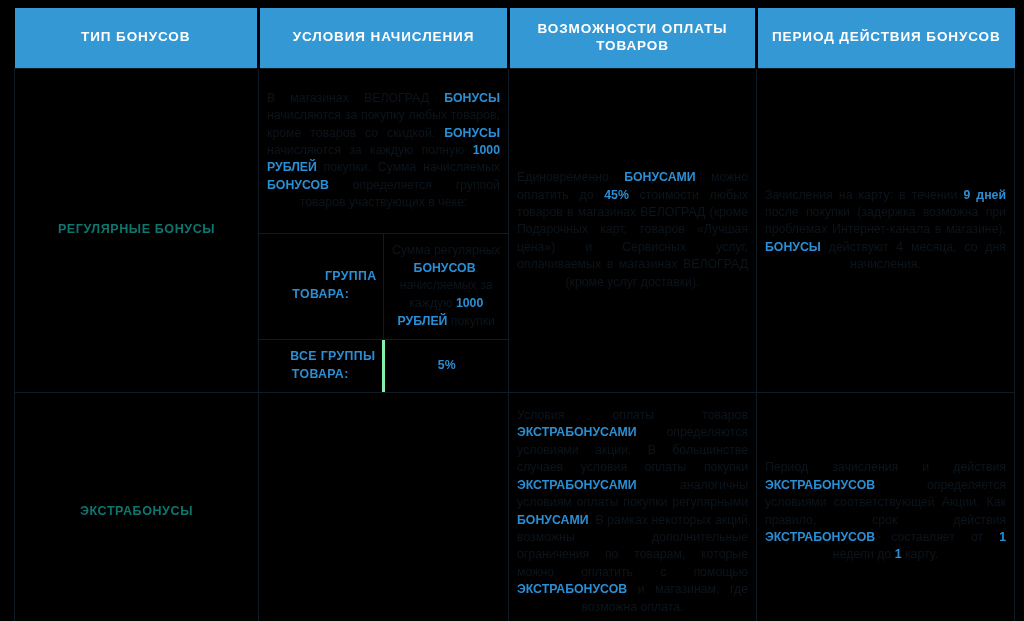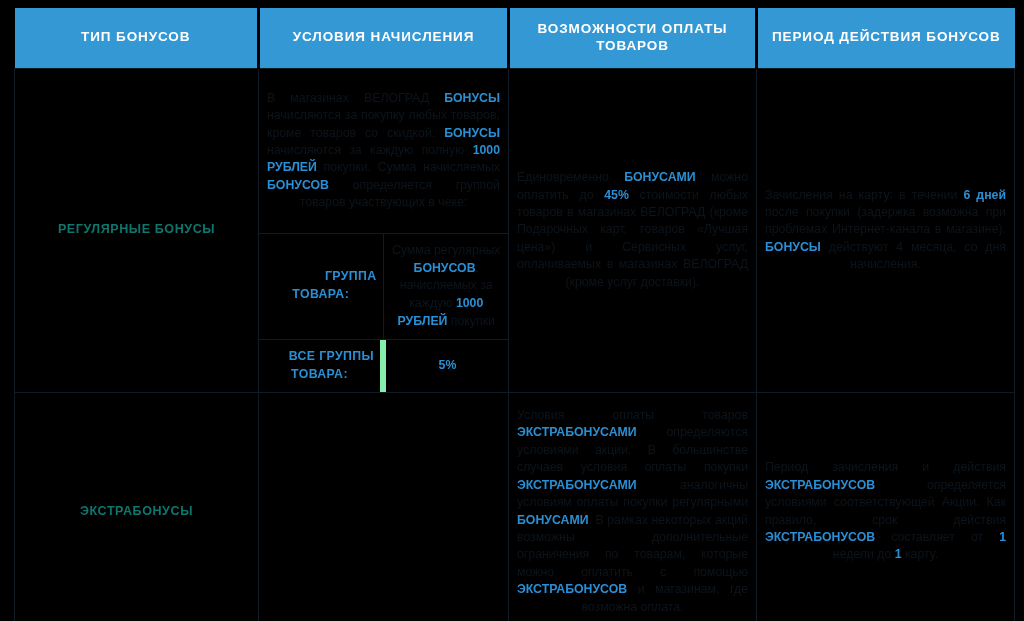"6 дней" span.hl { text: 6 -> 9 }
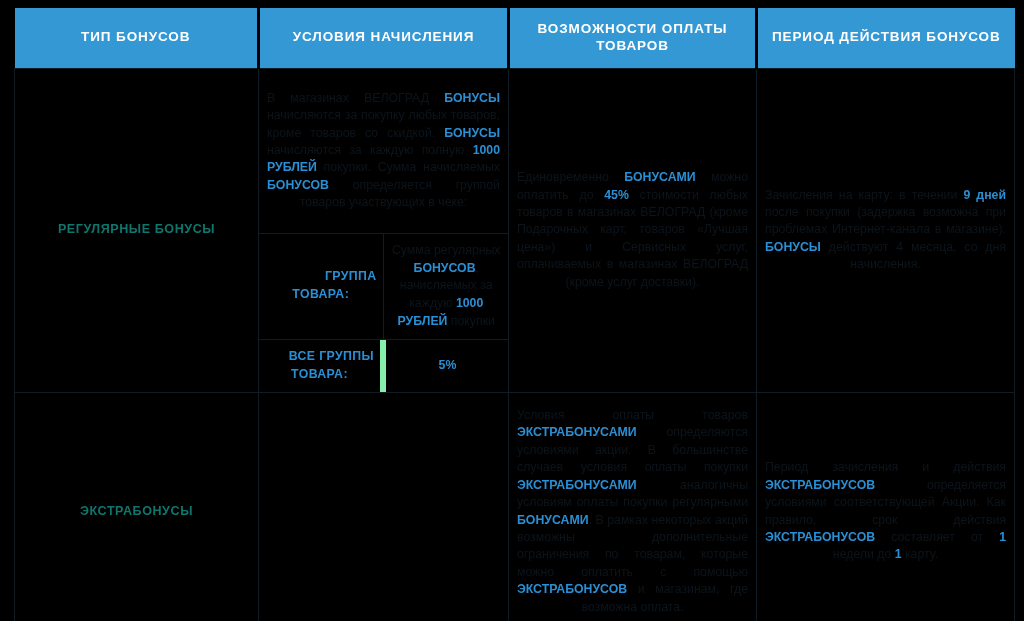"ВСЕ ГРУППЫ ТОВАРА:" td.hdrlike { border-right: 6px solid #86efac -> 3px solid #86efac }
